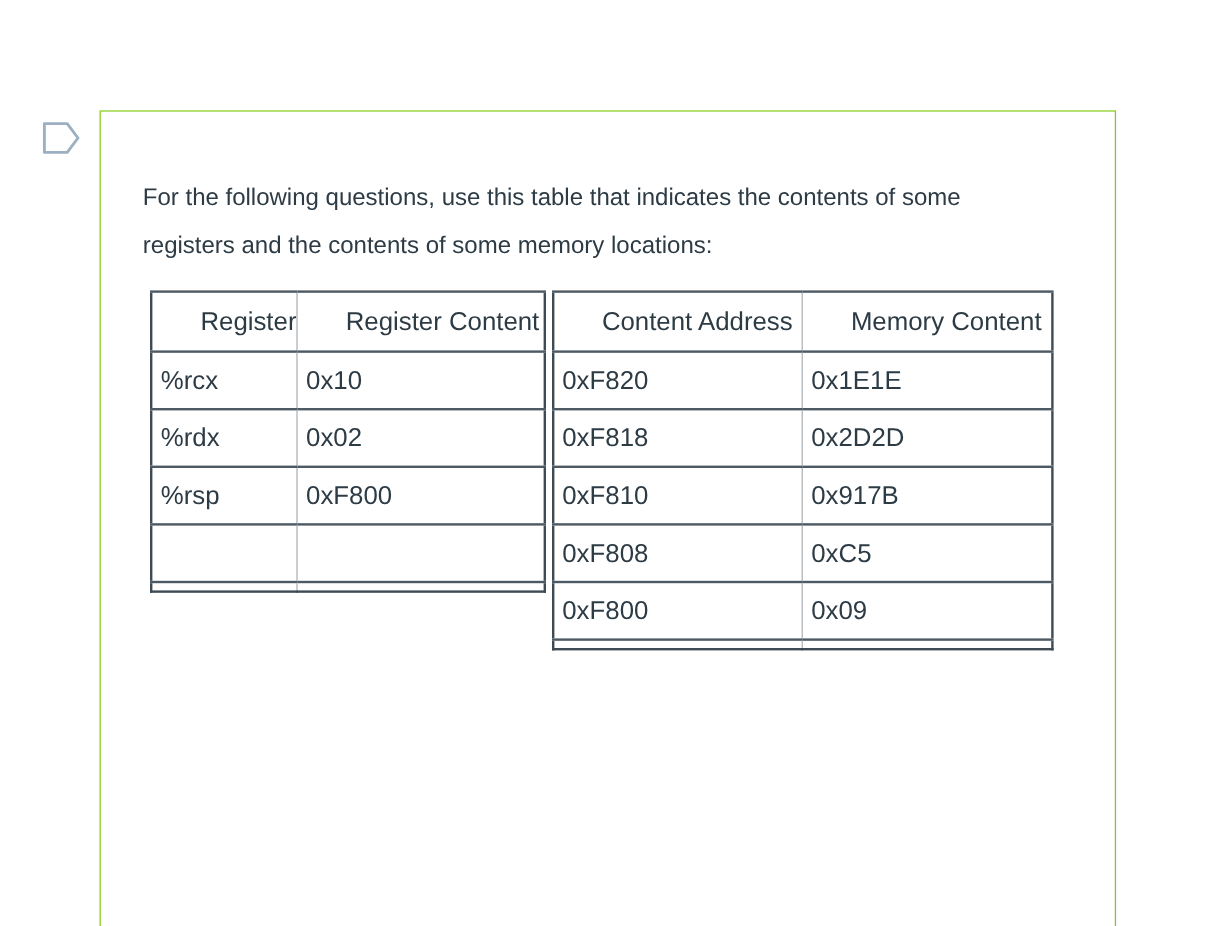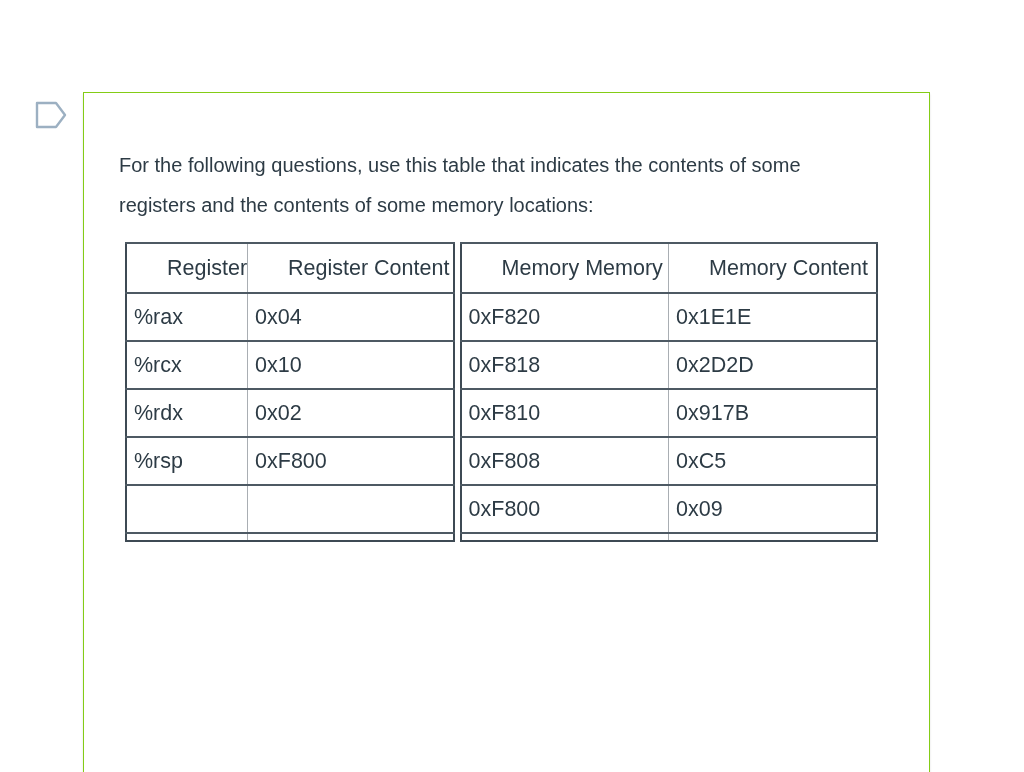"Memory Memory" th { text: Memory Memory -> Content Address }
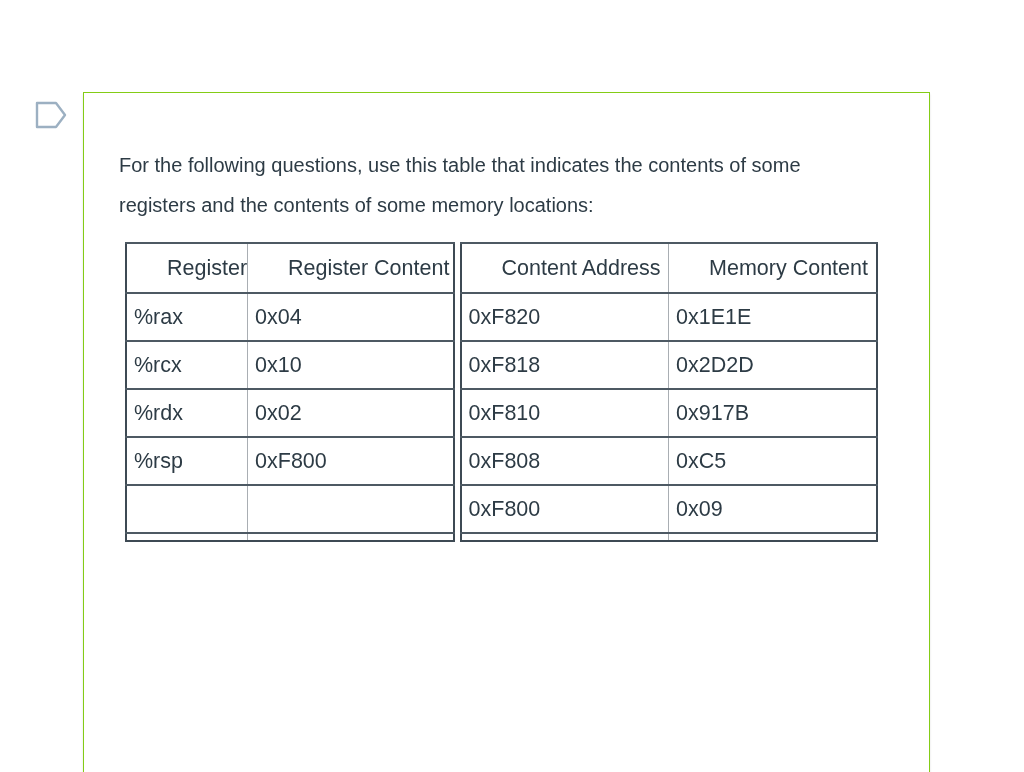"%rax" tr { html: <tr> <td>%rax</td> <td>0x04</td> </tr> -> none }
